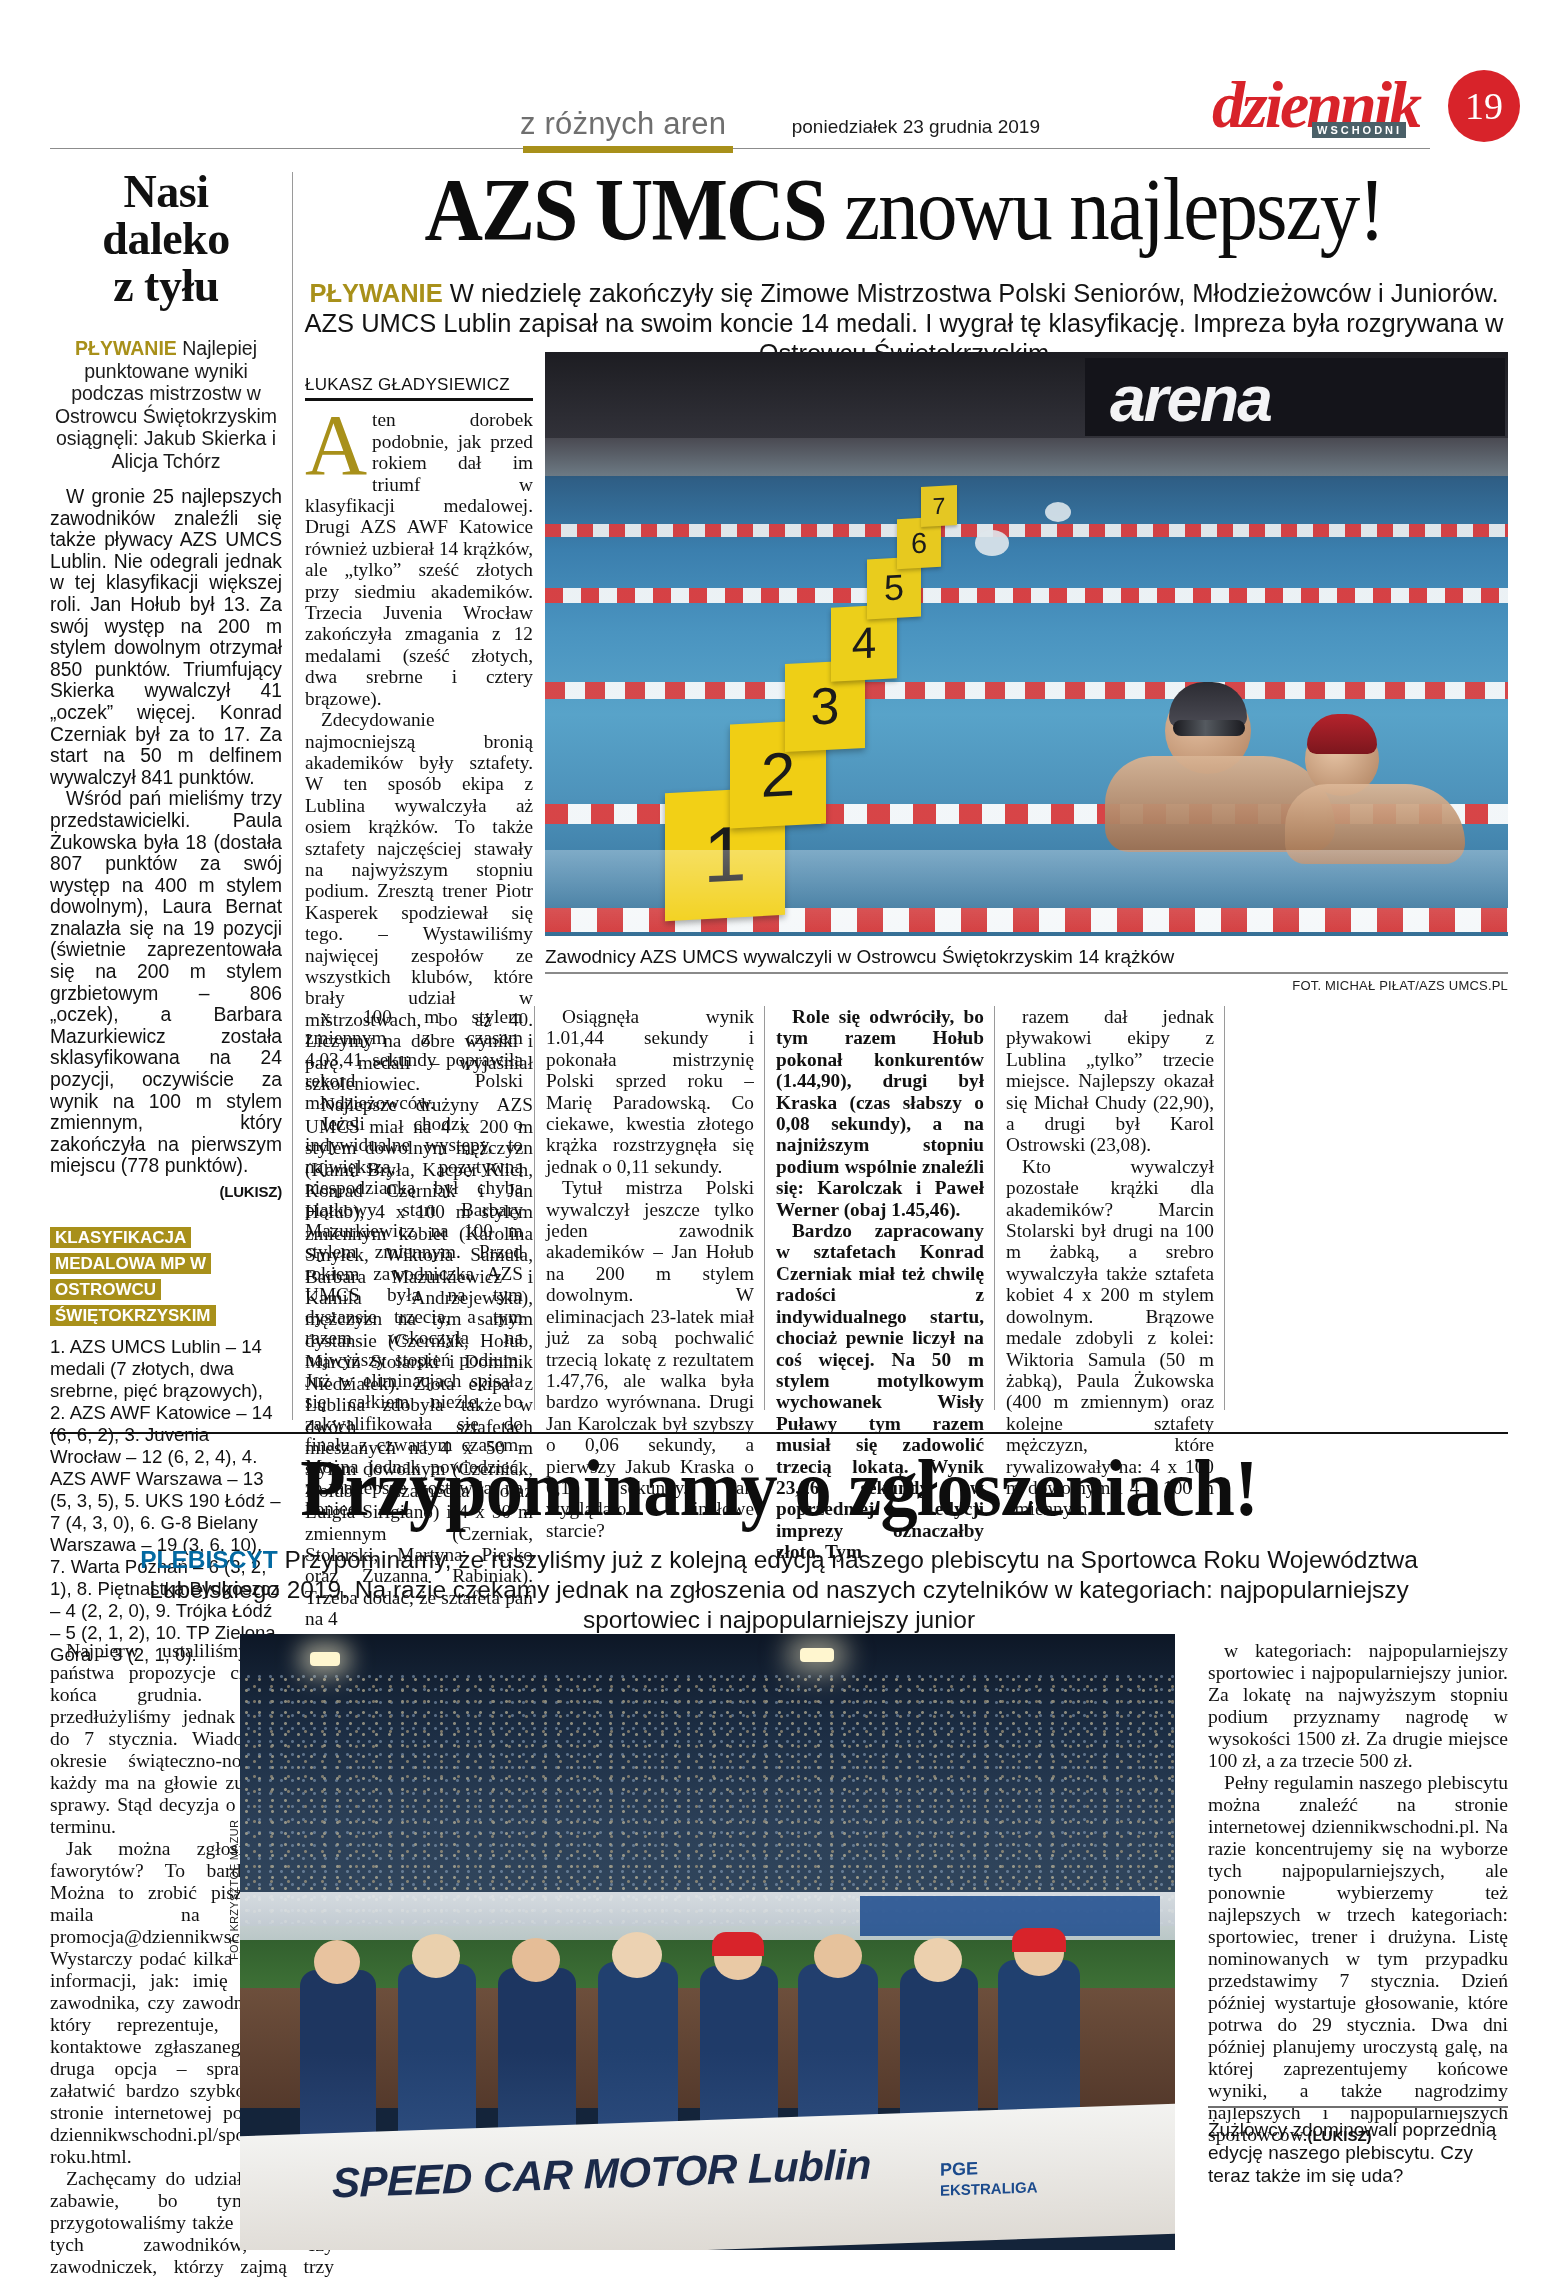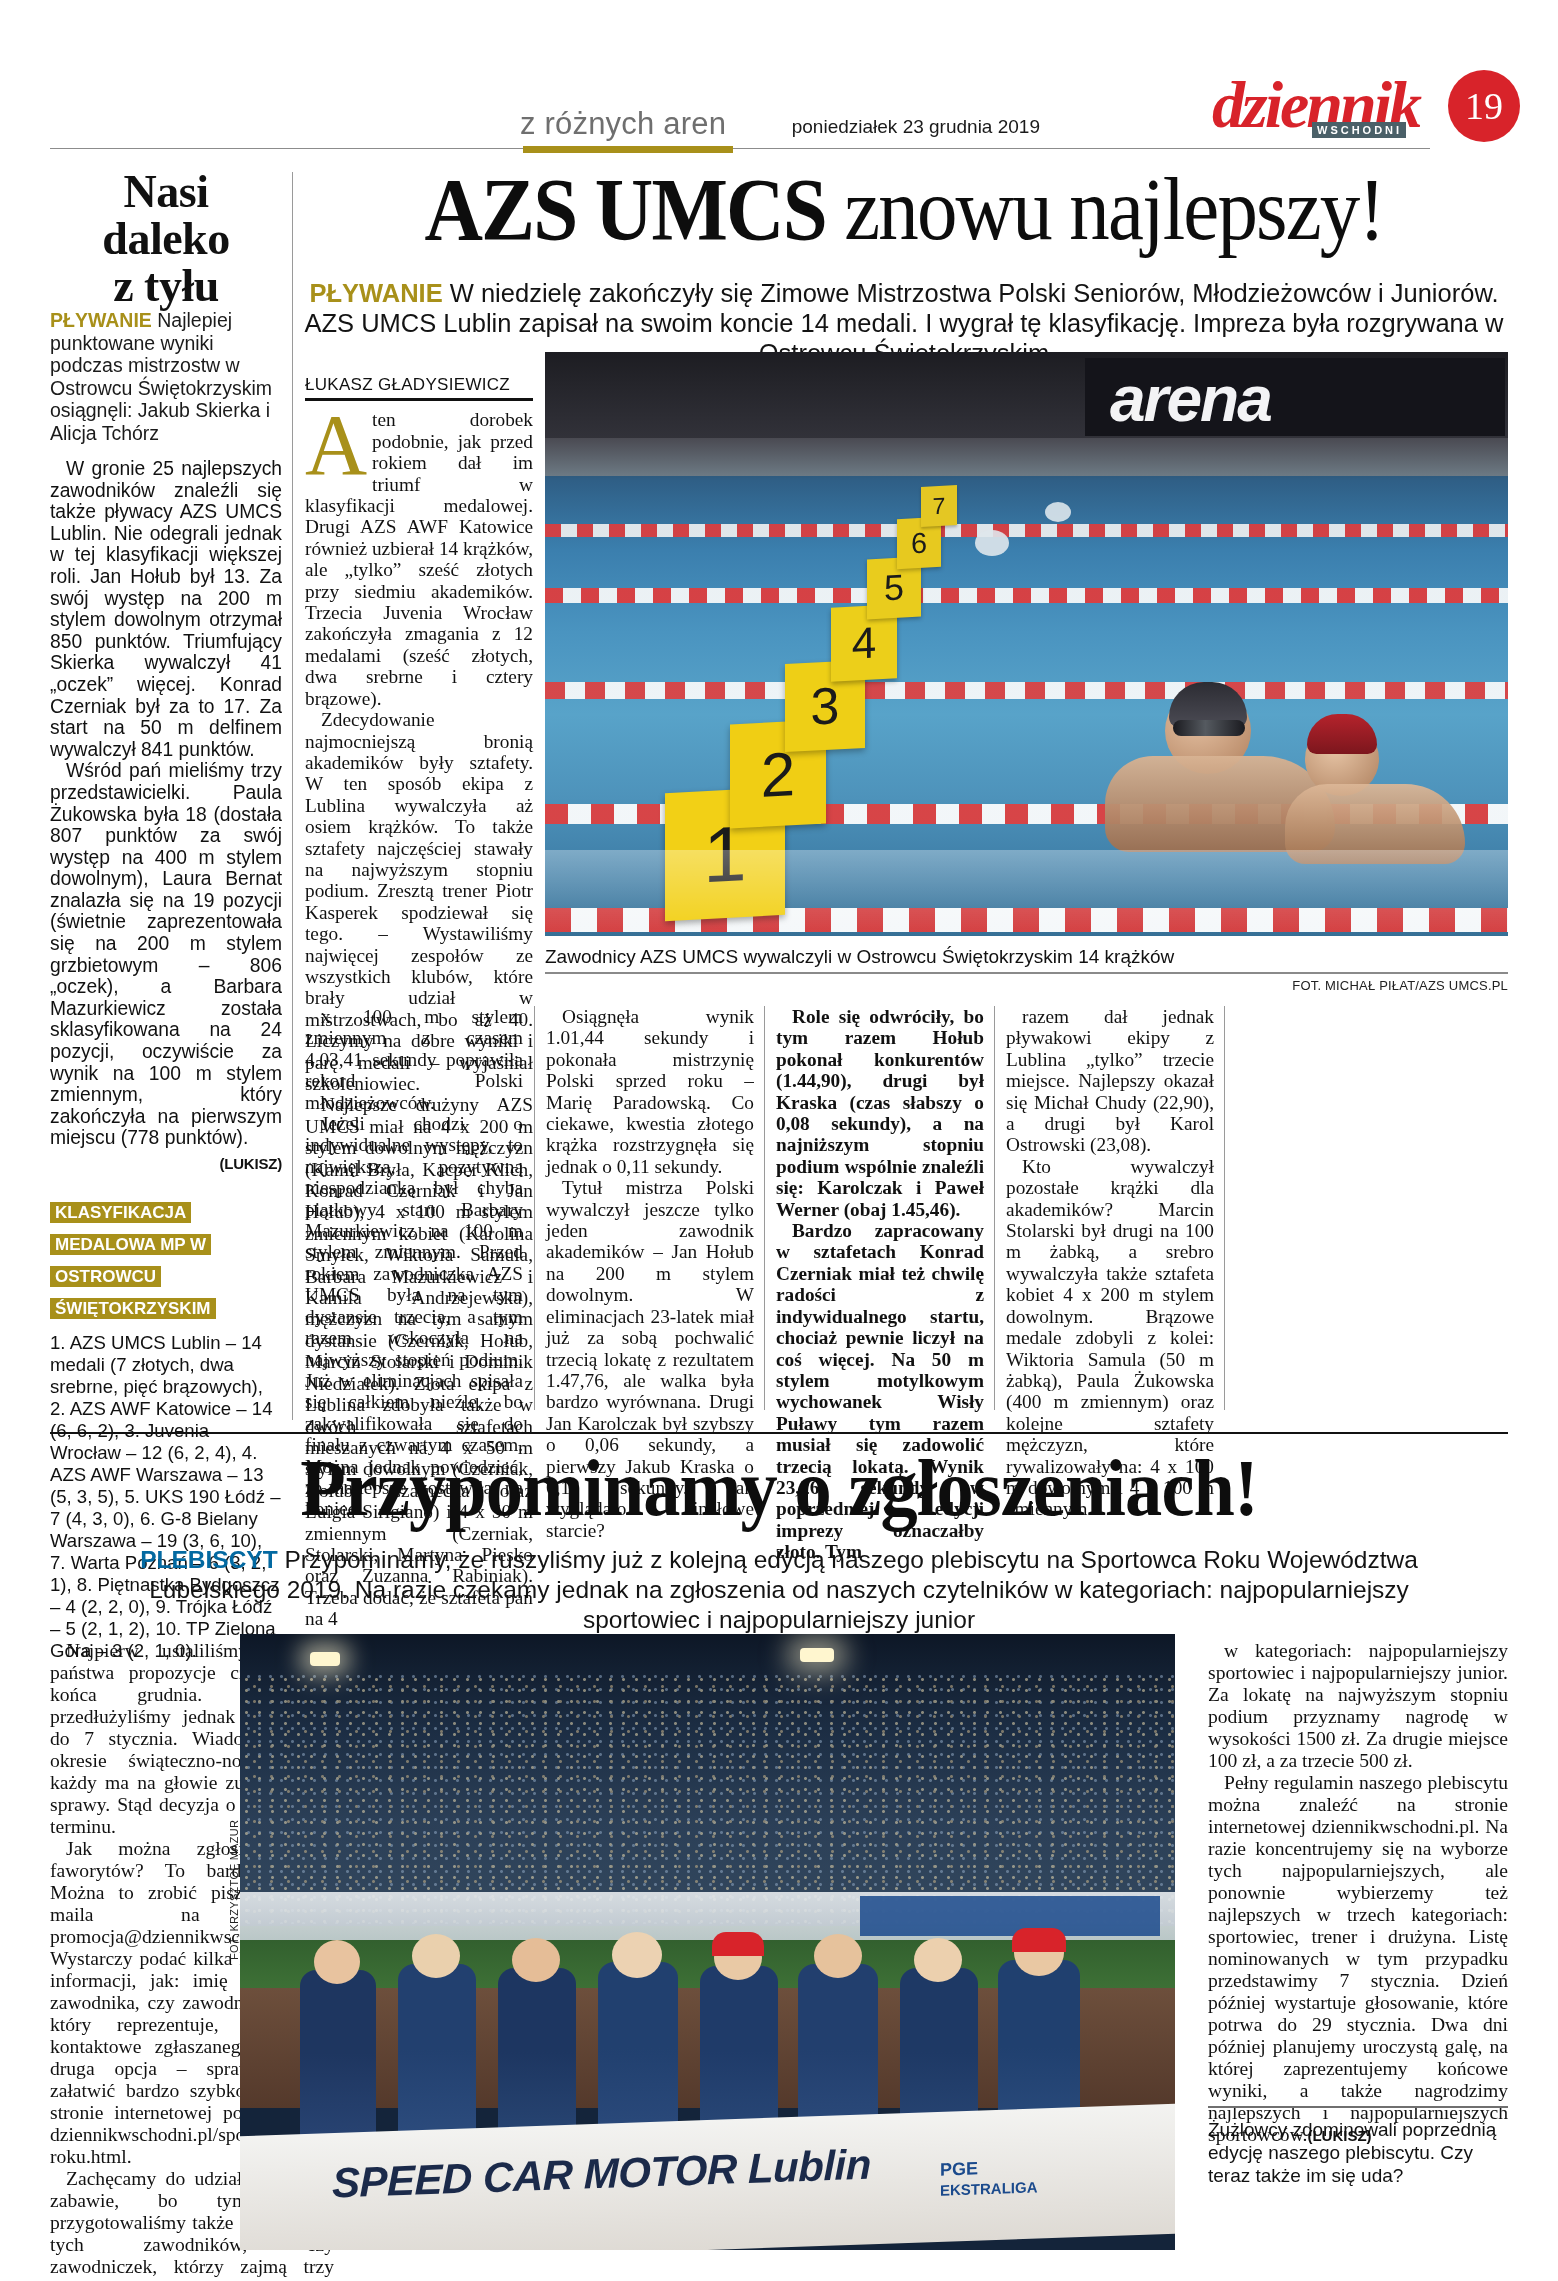"PŁYWANIE Najlepiej punktowane wyniki" .sb-lead { margin-top: 0 -> 28px; text-align: none -> center }
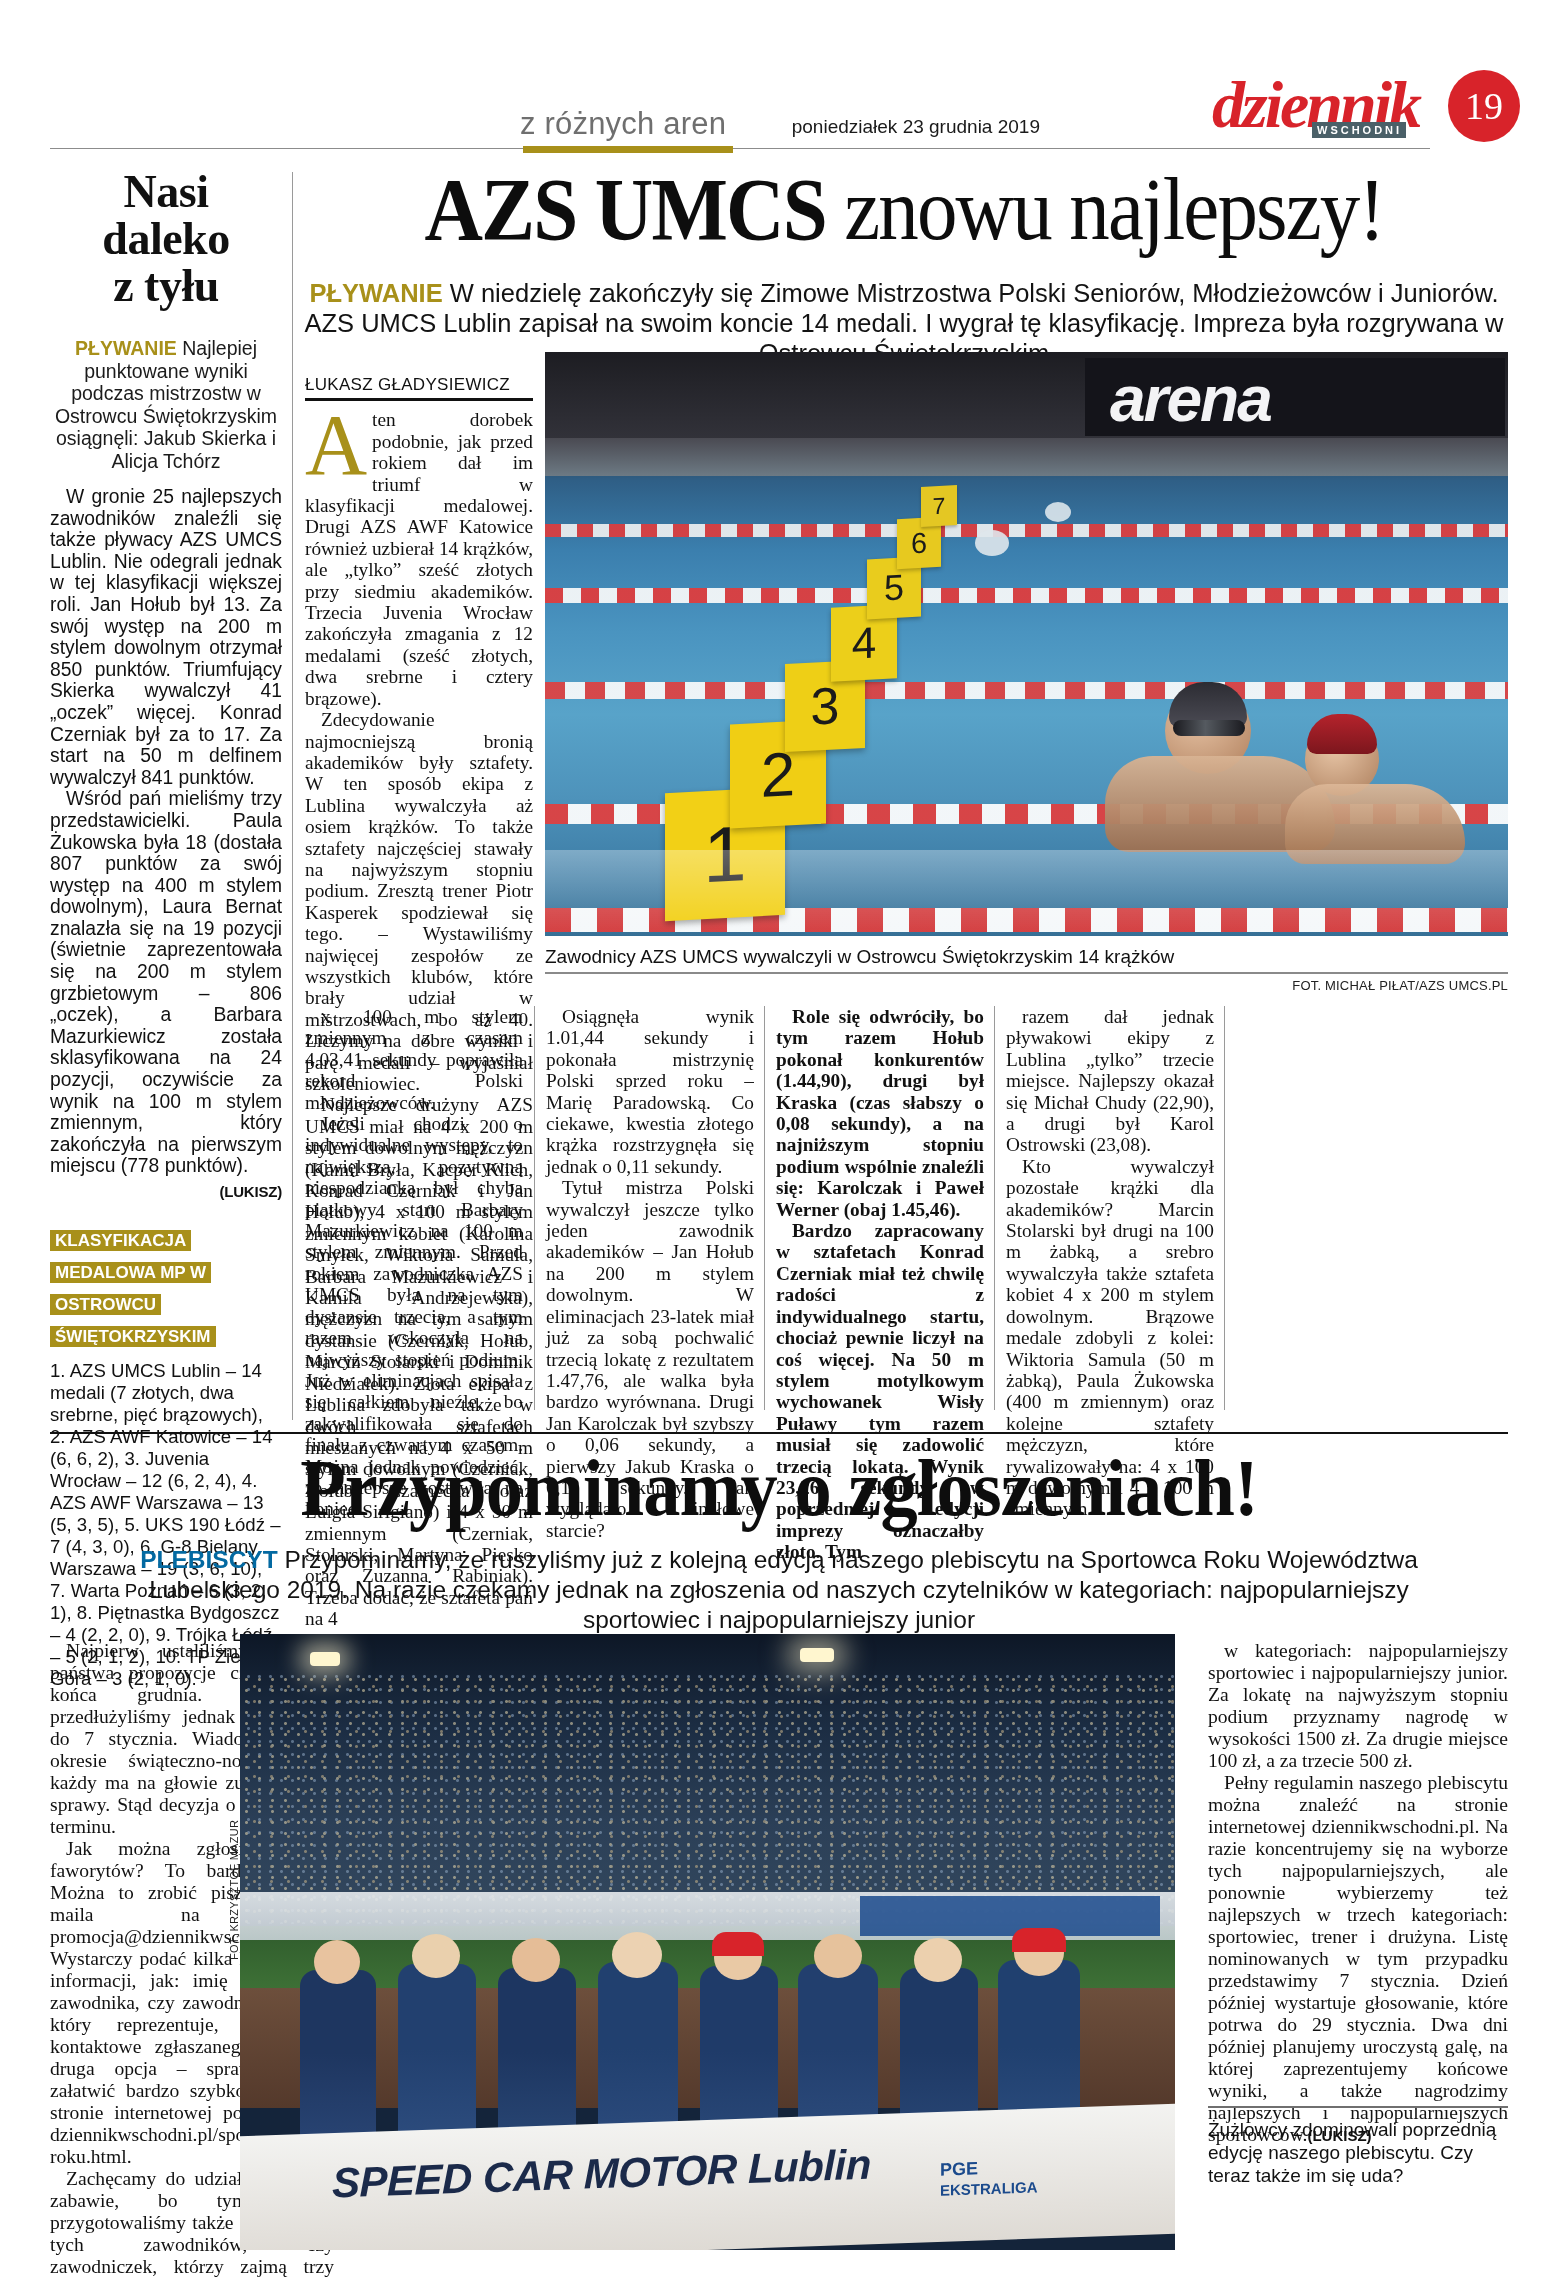"KLASYFIKACJA MEDALOWA MP W OSTROWCU" .sb-box-head { line-height: 32px -> 24px }
